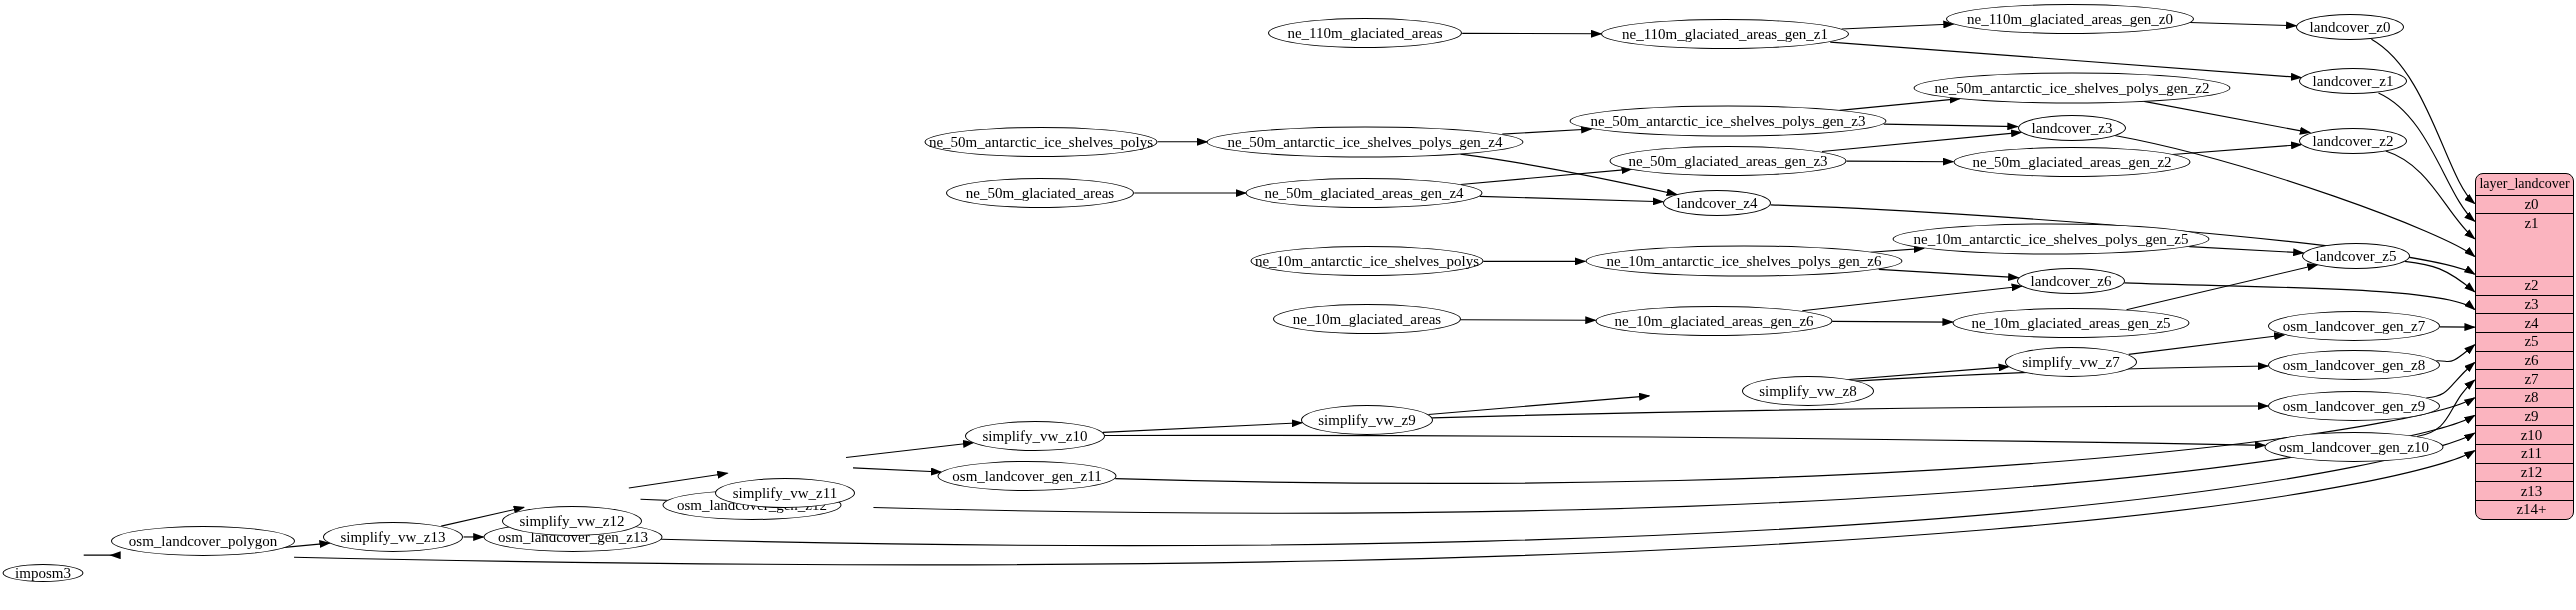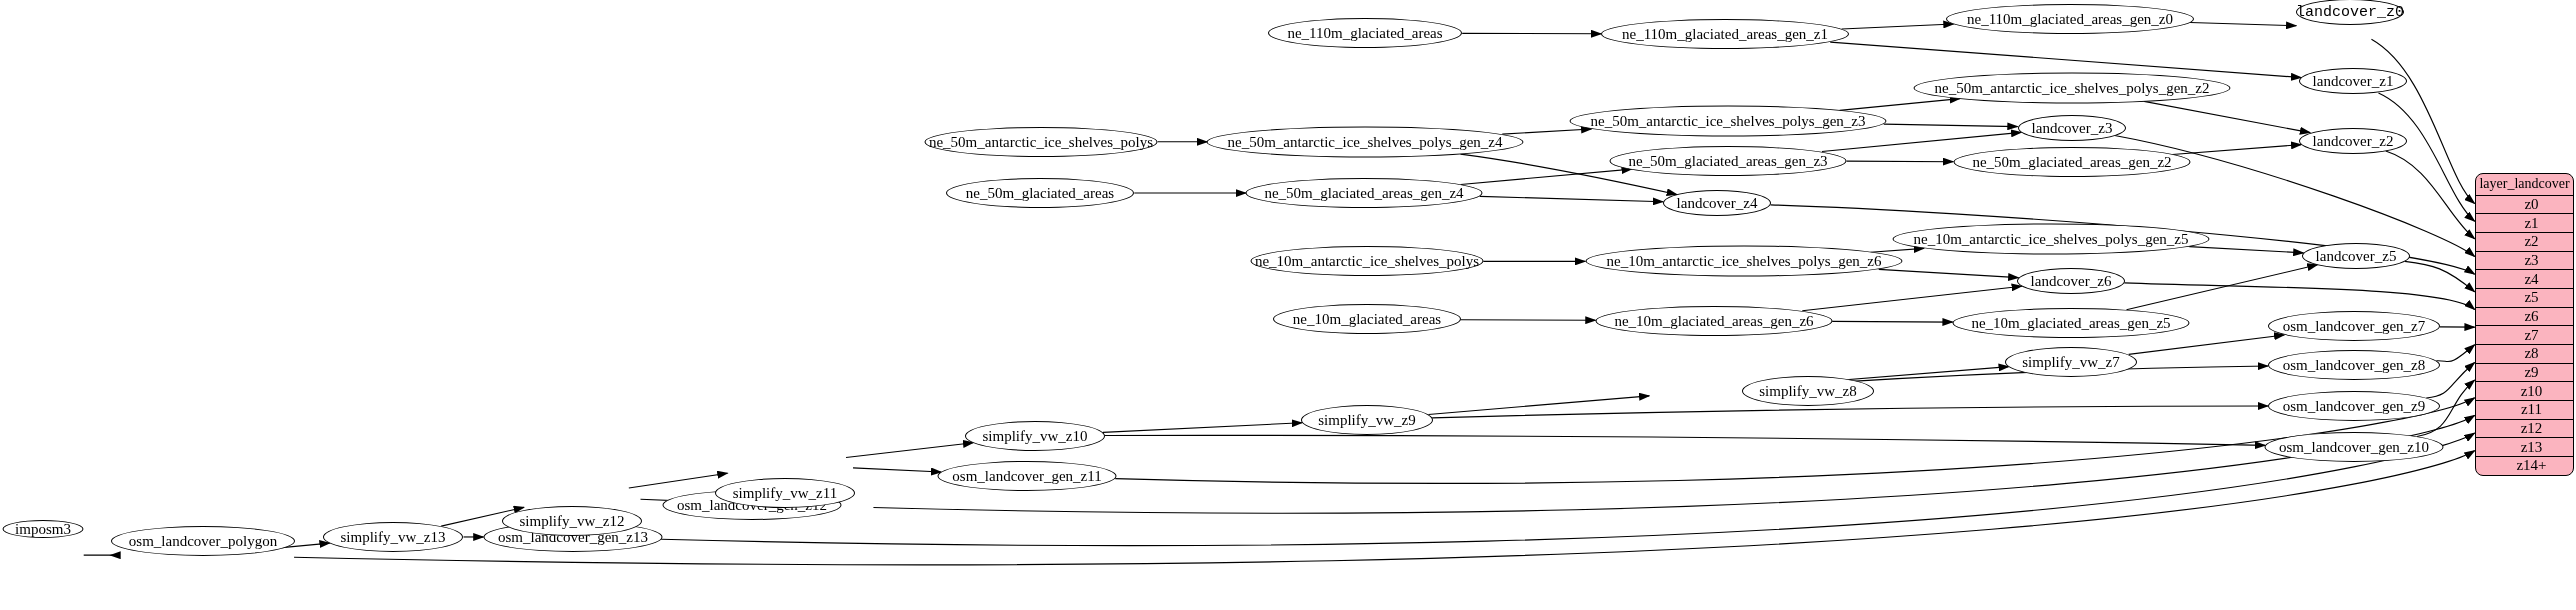"landcover_z0" div.node { font-family: Liberation Mono, monospace -> none; top: 12px -> 27px }
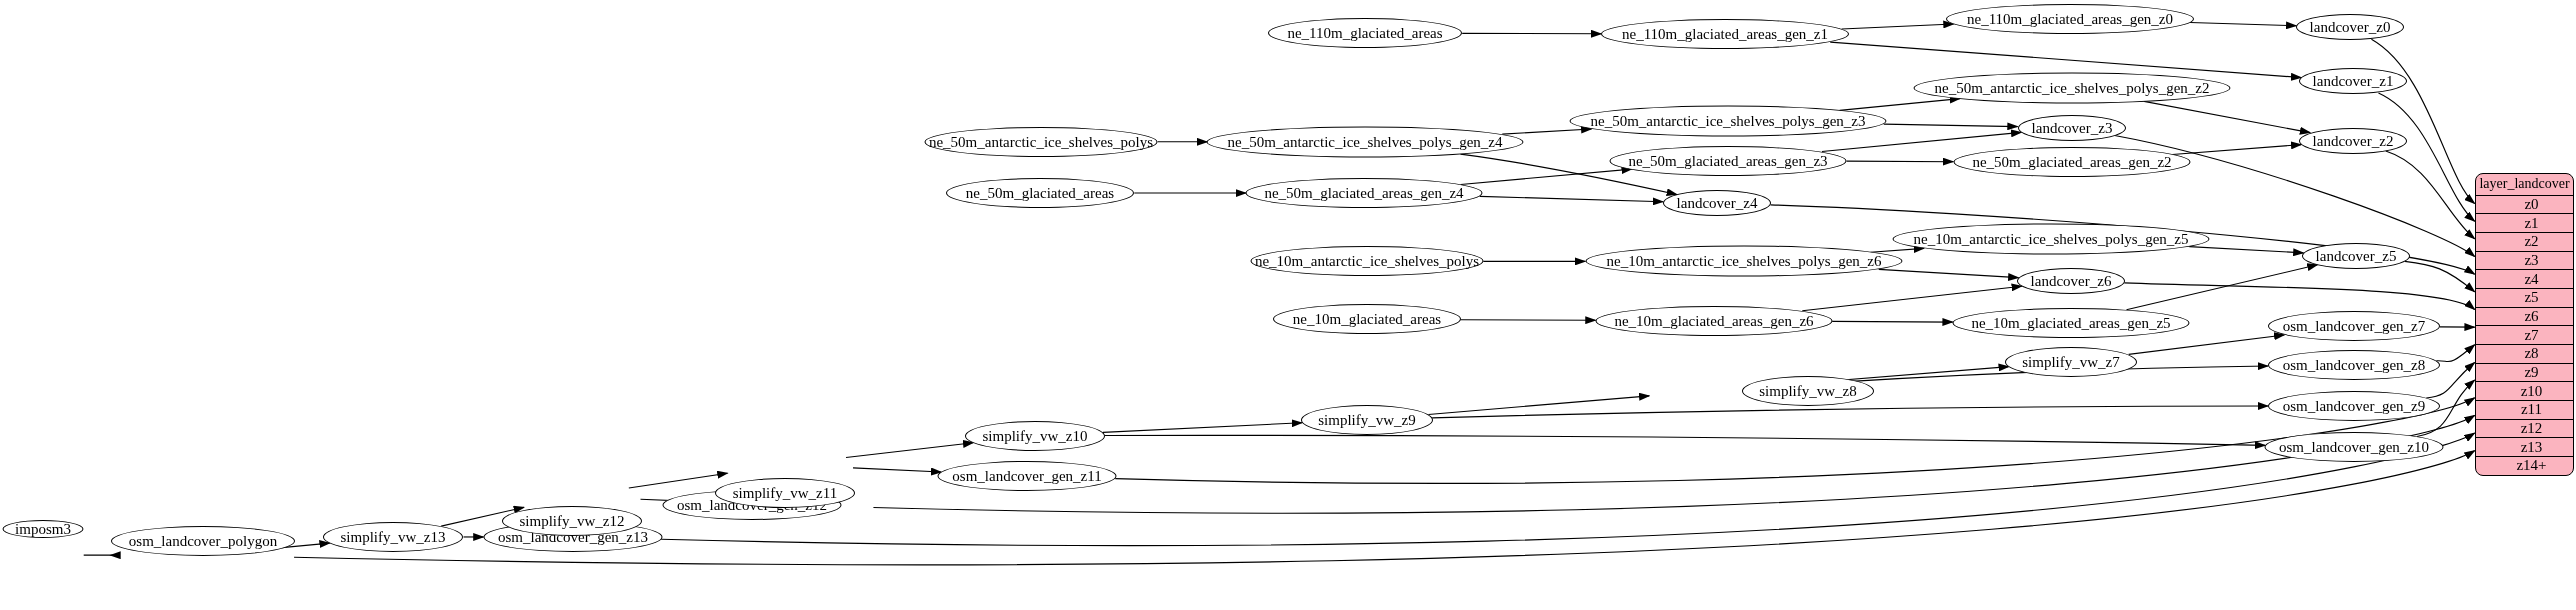"z2" div.row { margin-top: none -> 44px }
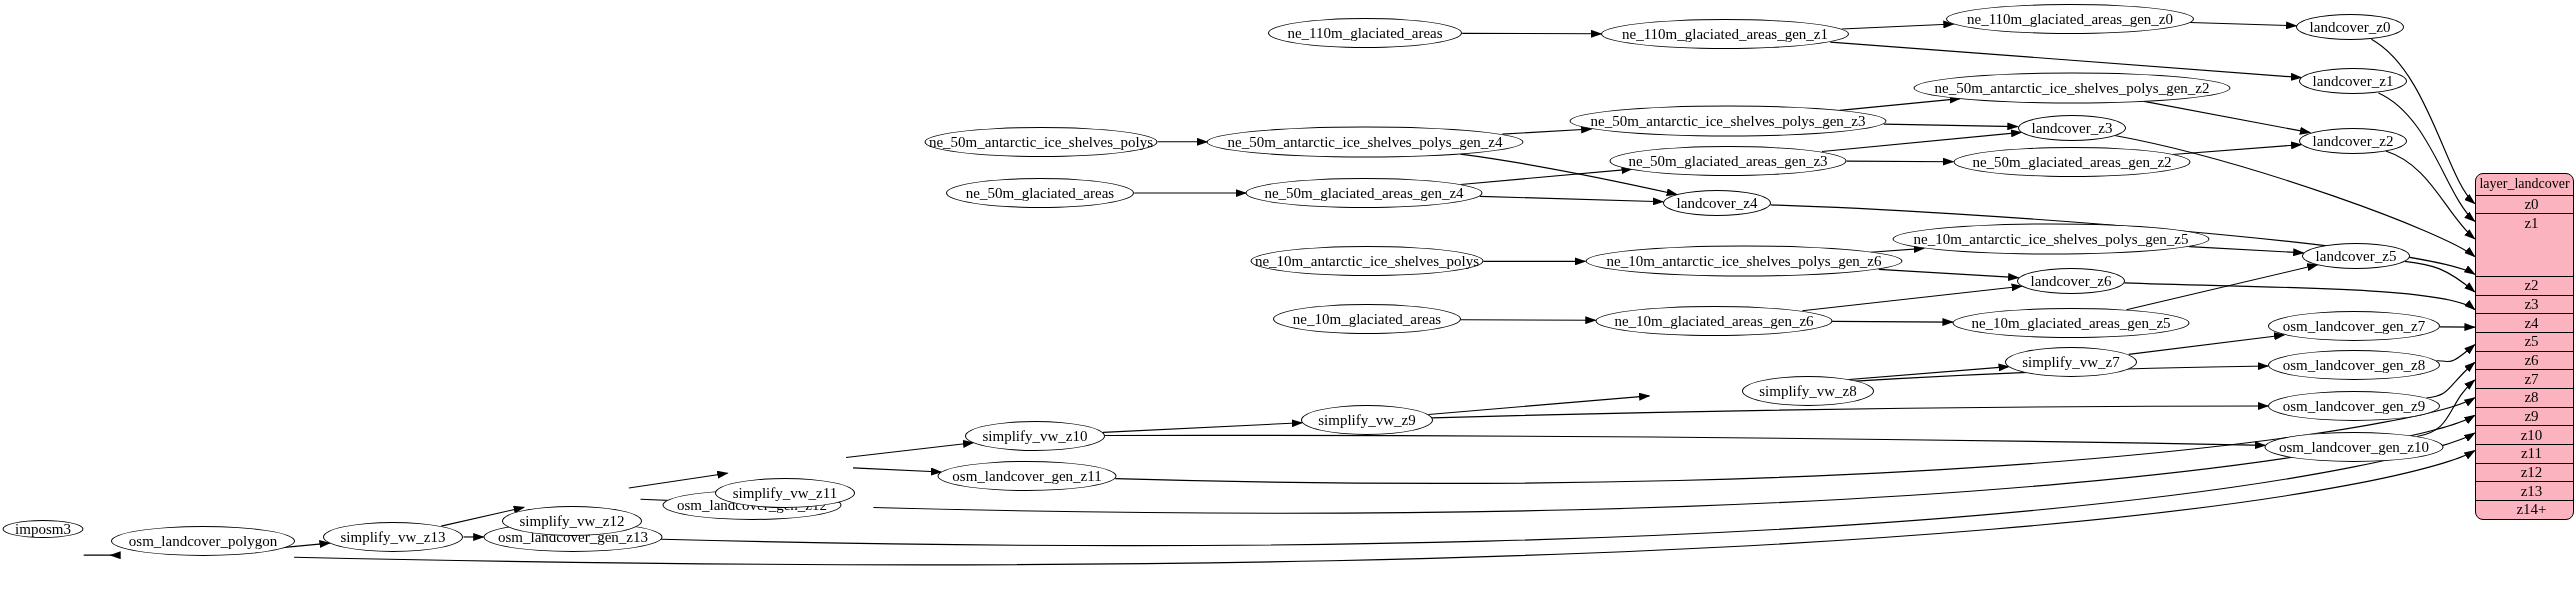"imposm3" div.node { top: 529px -> 573px }
